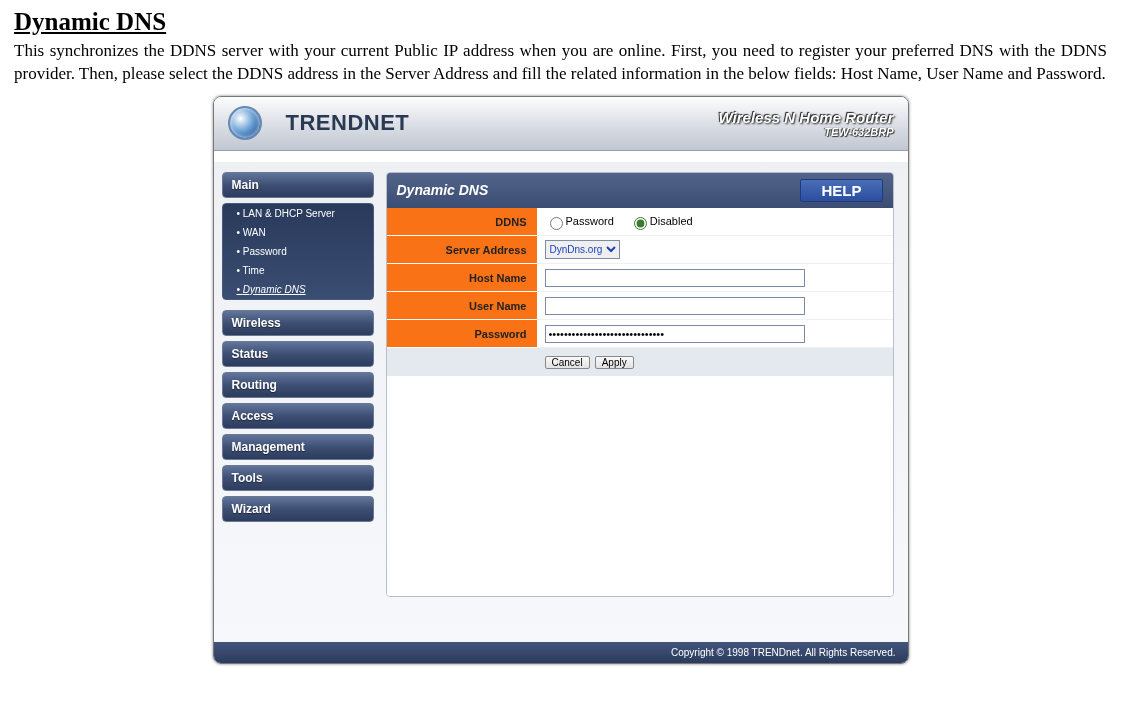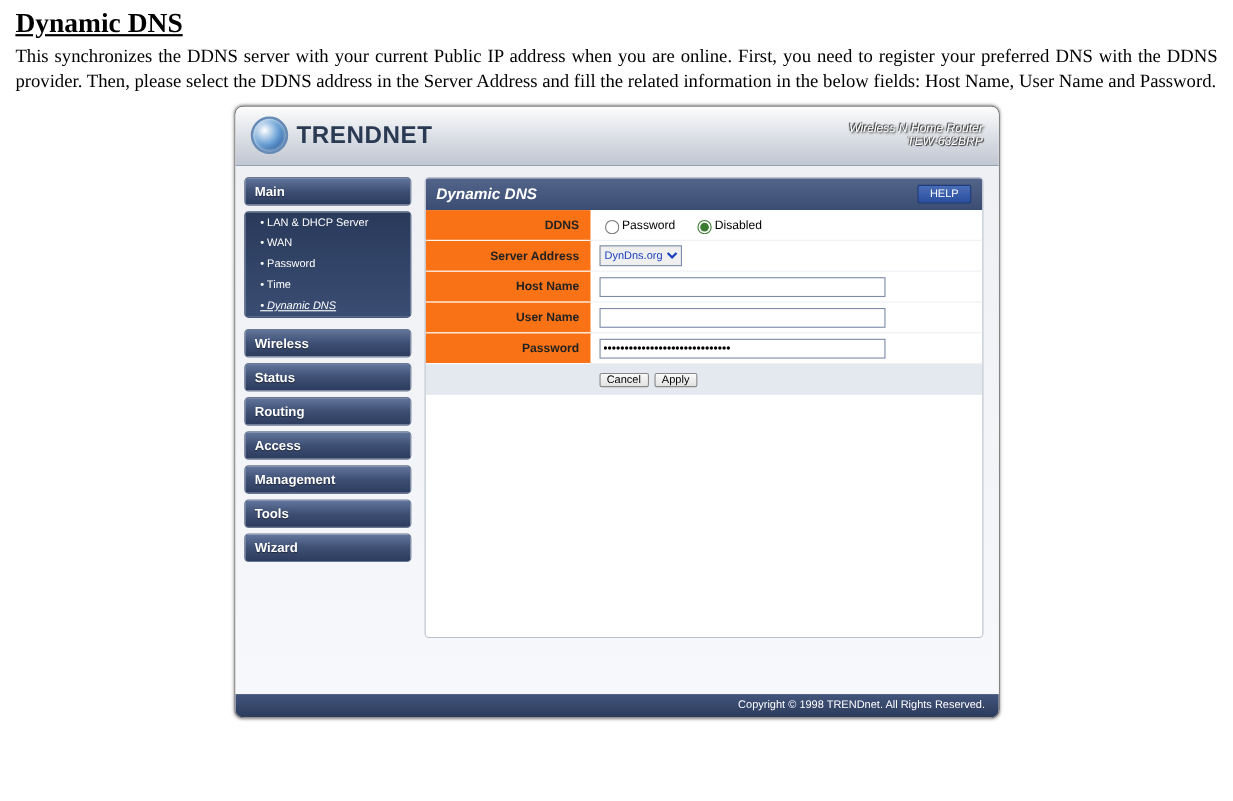"TRENDNET" .brand { gap: 8px -> 24px }
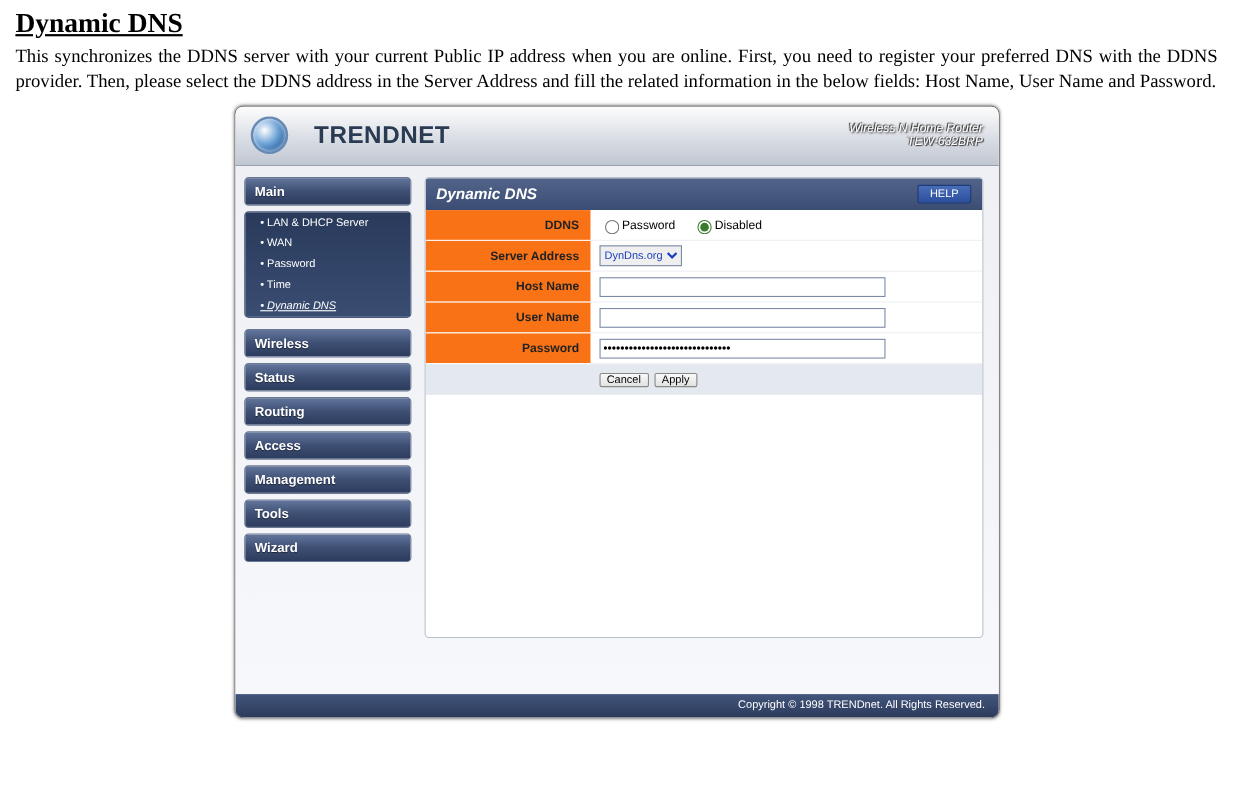"Wireless N Home Router" .model-title { font-size: 11px -> 15px; font-weight: normal -> bold }
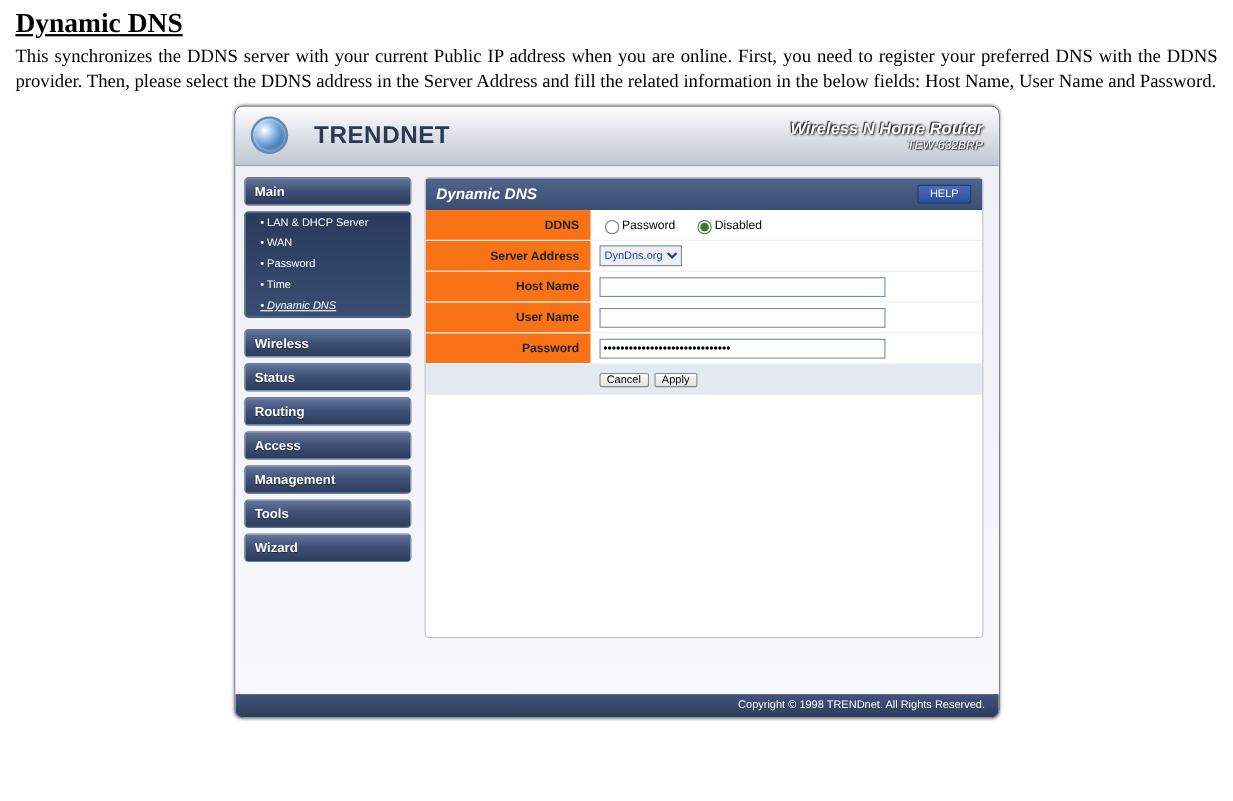"TEW-632BRP" .model-sub { font-weight: normal -> bold }
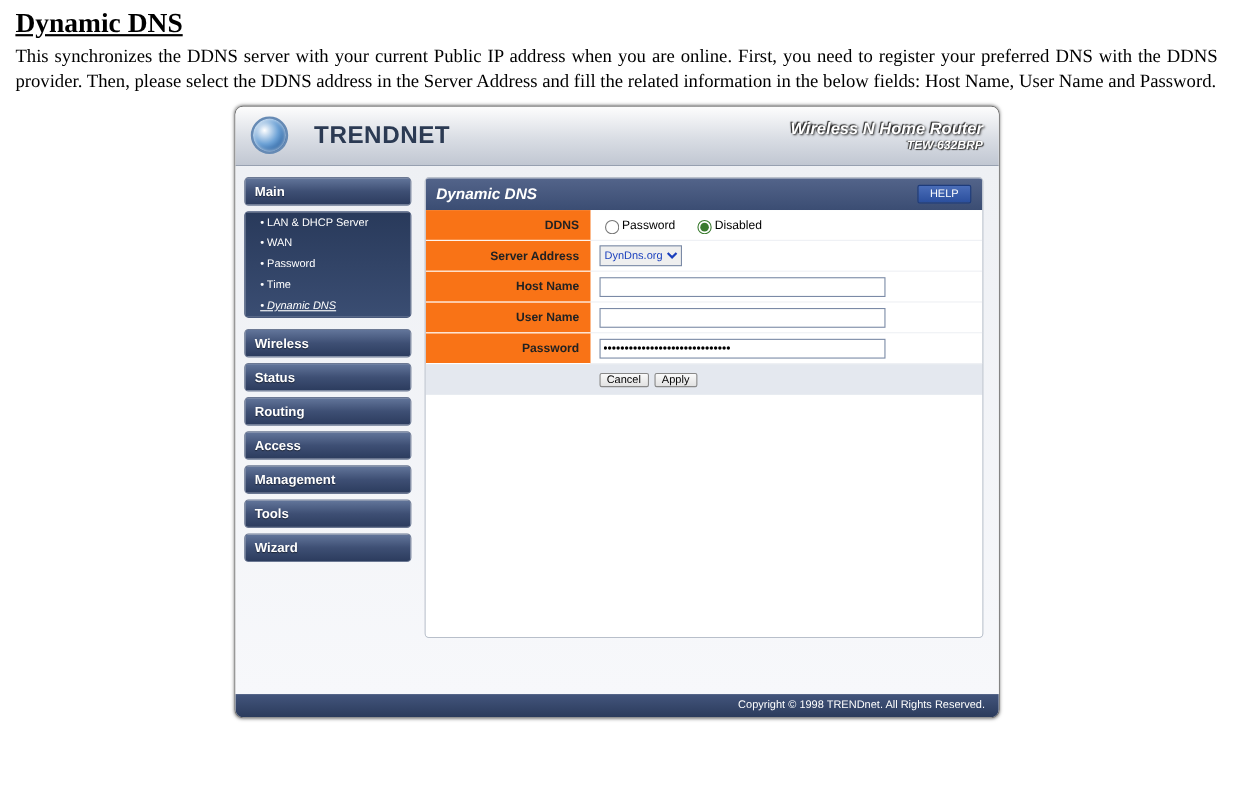"Main" .router-body { margin-top: none -> 11px }
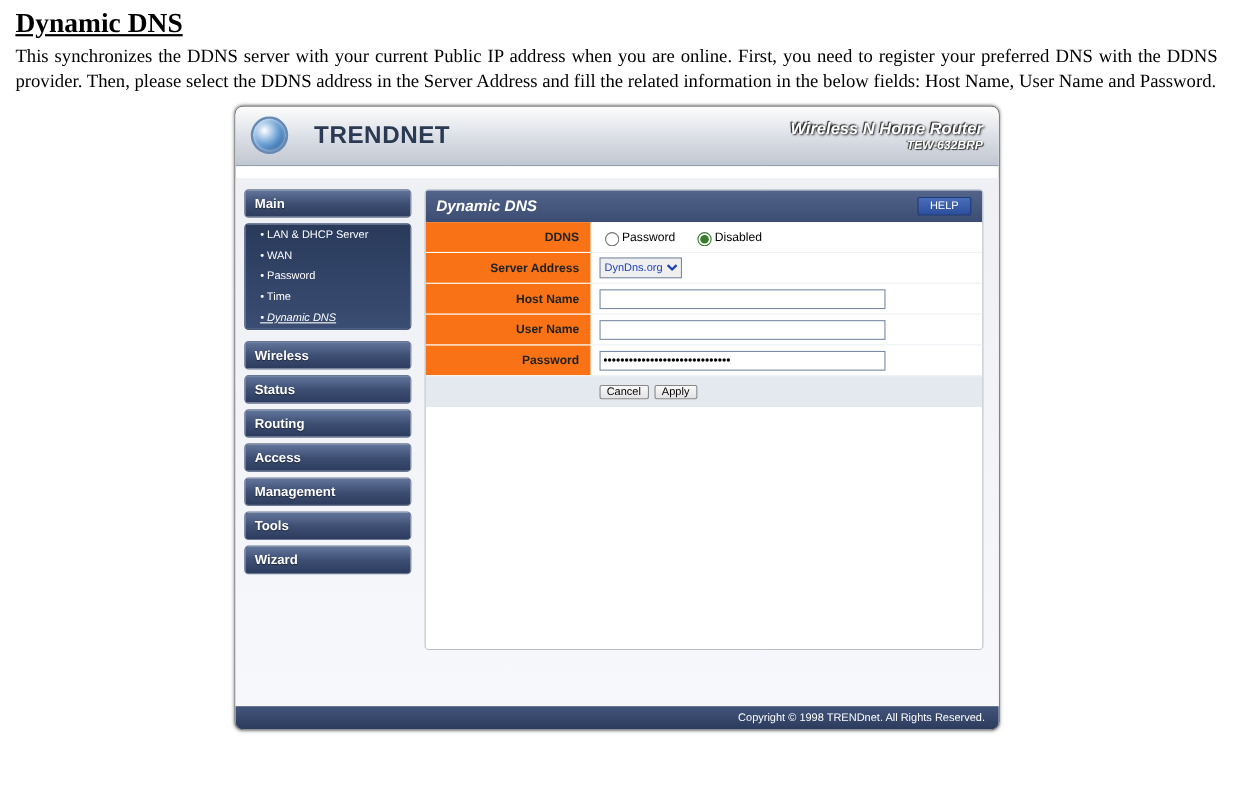"HELP" .help-btn { font-size: 10px -> 15px; font-weight: normal -> bold; padding: 2px 10px -> 2px 20px }
